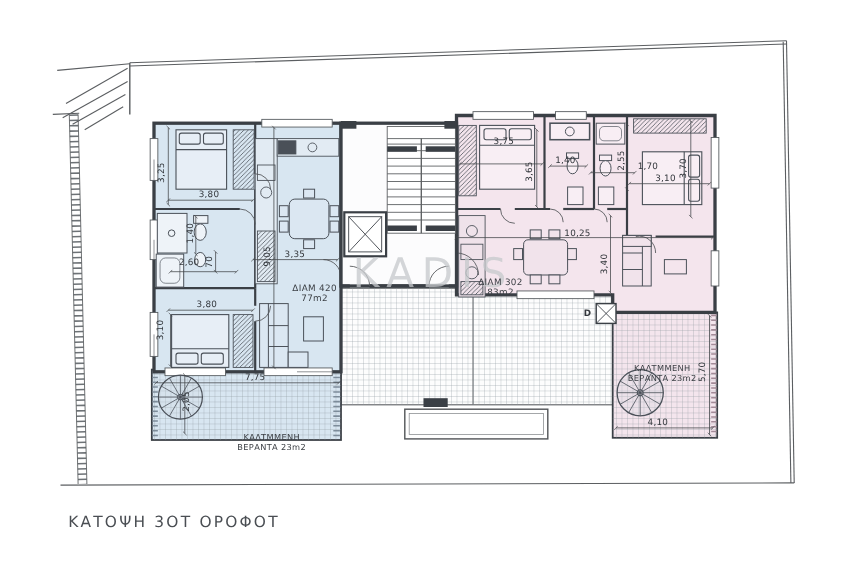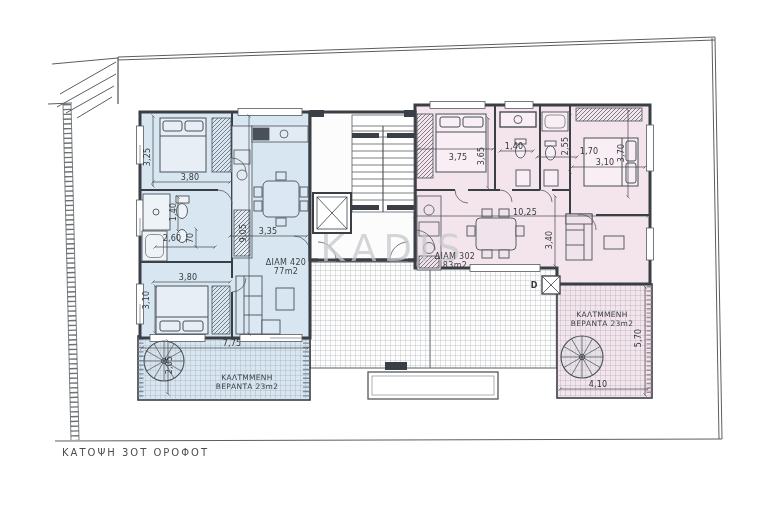"3,75" span.dim { top: 157px -> 128px }
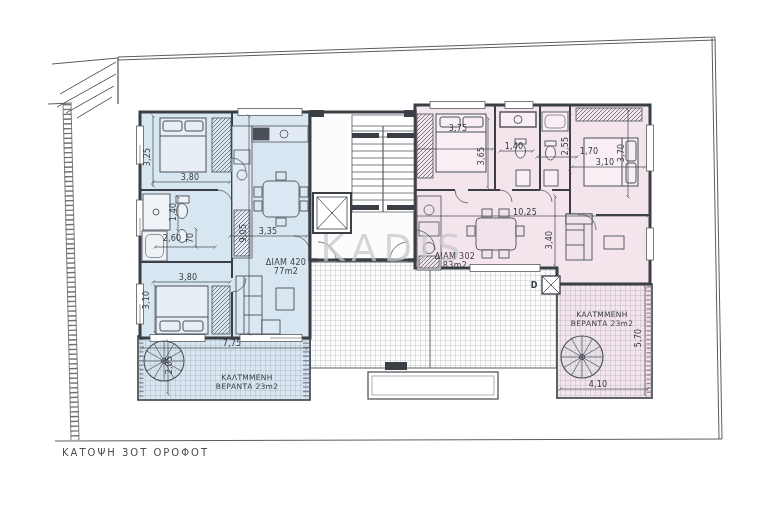"ΚΑΛΤΜΜΕΝΗ" .lbl.small { margin-top: none -> 20px }
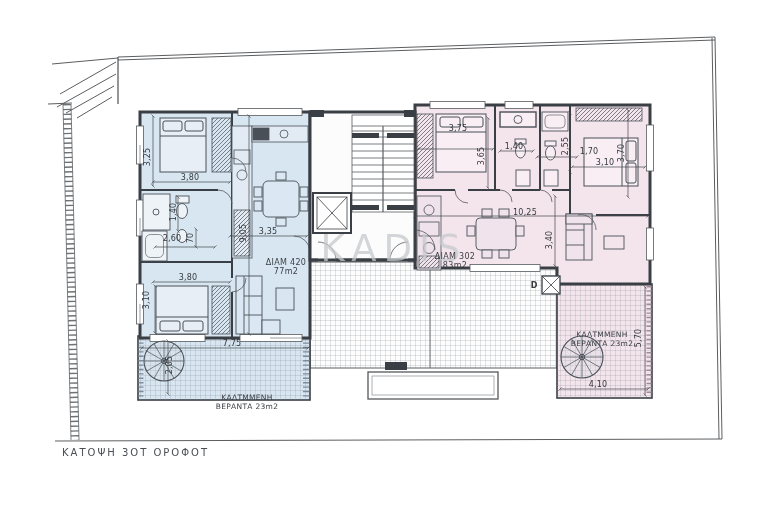"ΚΑΤΟΨΗ 3ΟΤ ΟΡΟΦΟΤ" .title { font-size: 10px -> 14px; top: 447px -> 467px }
